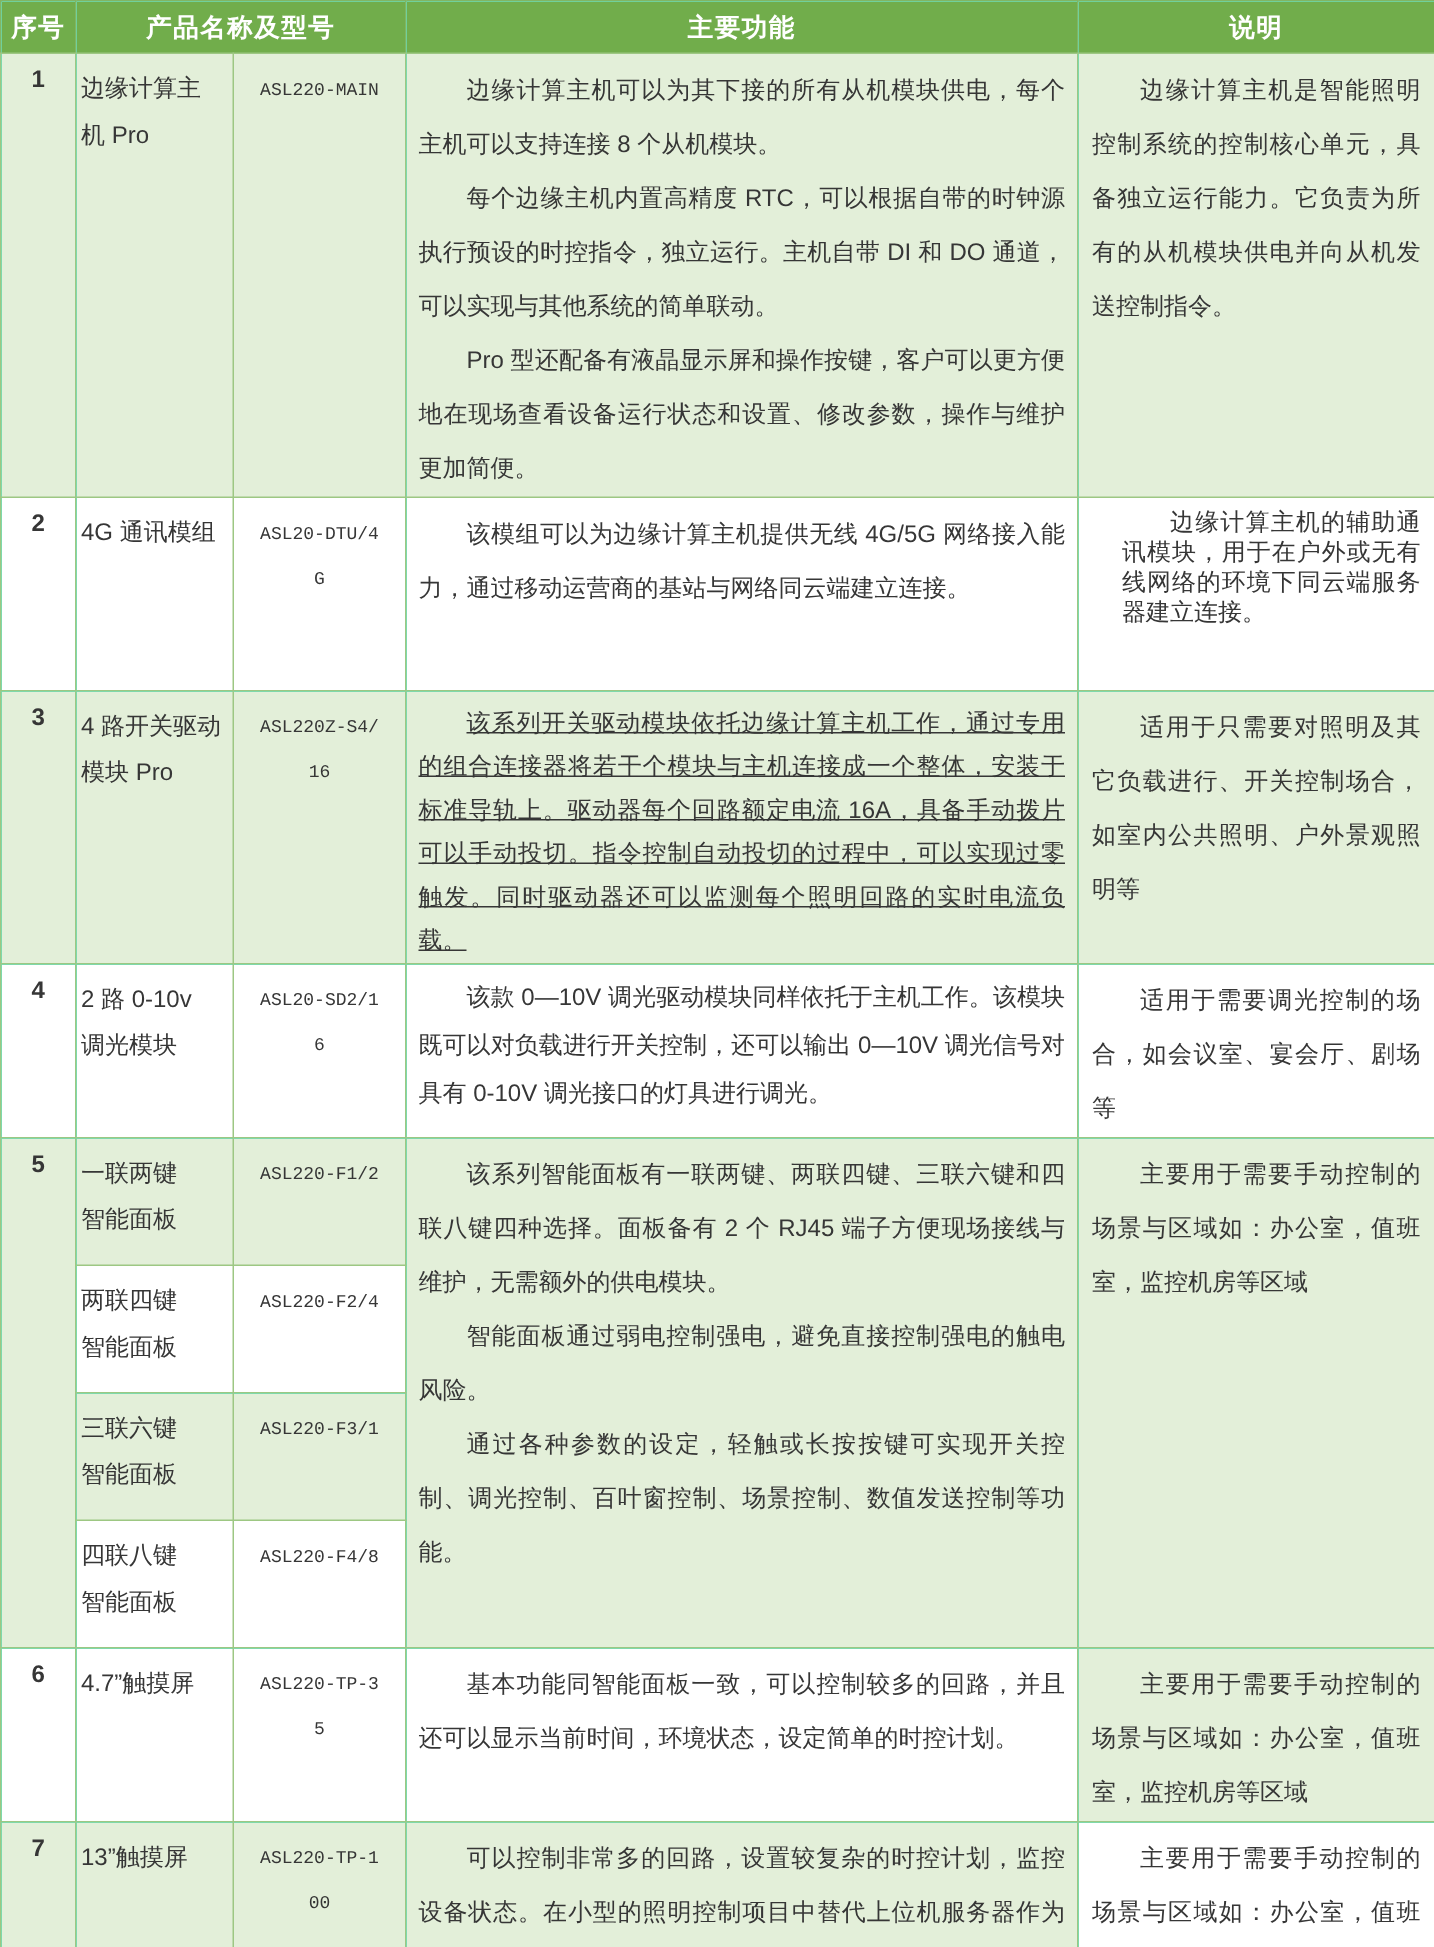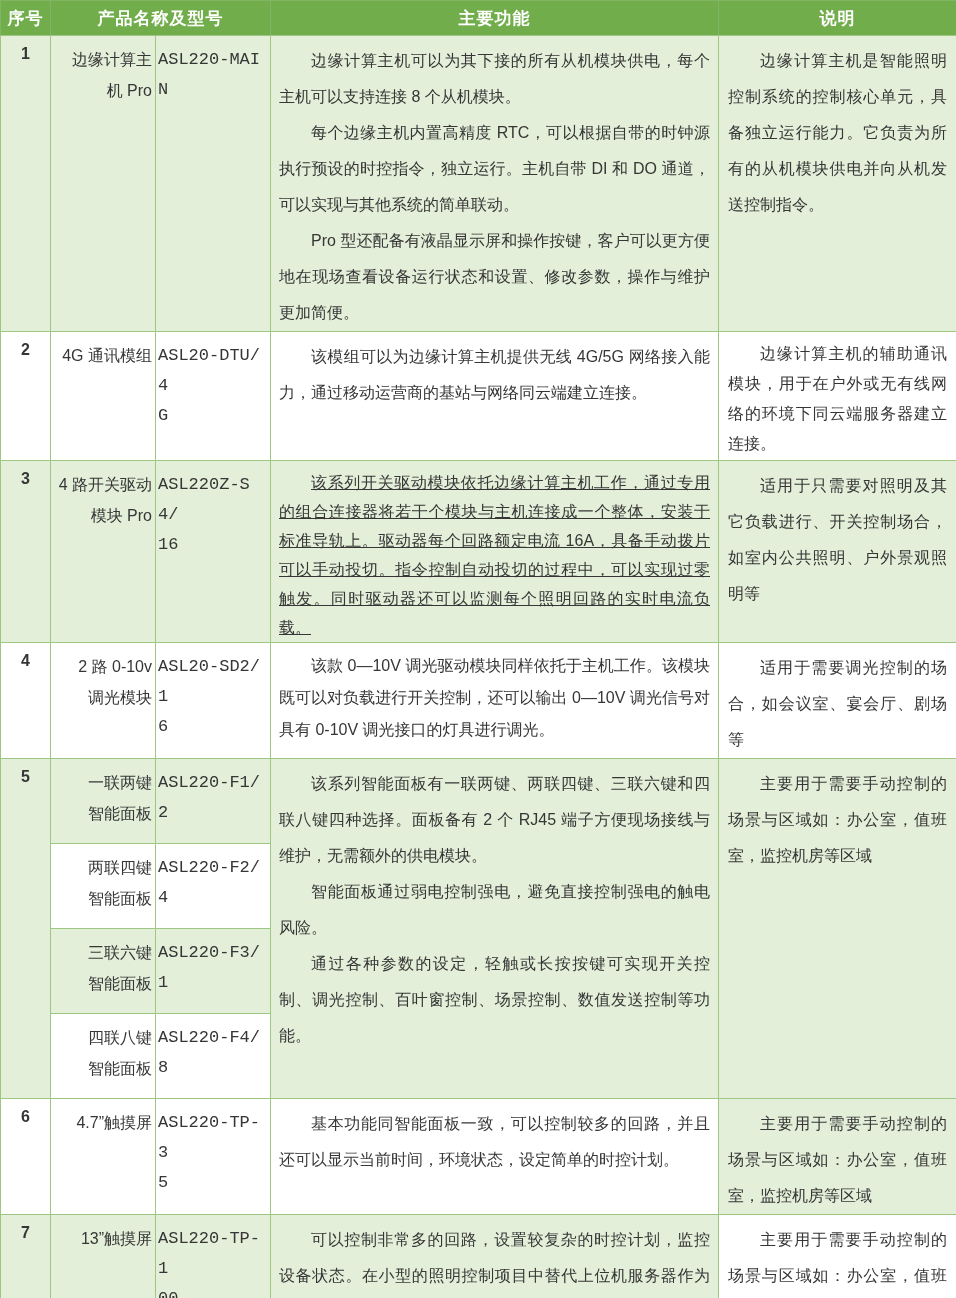"边缘计算主" td.name { text-align: right -> left }
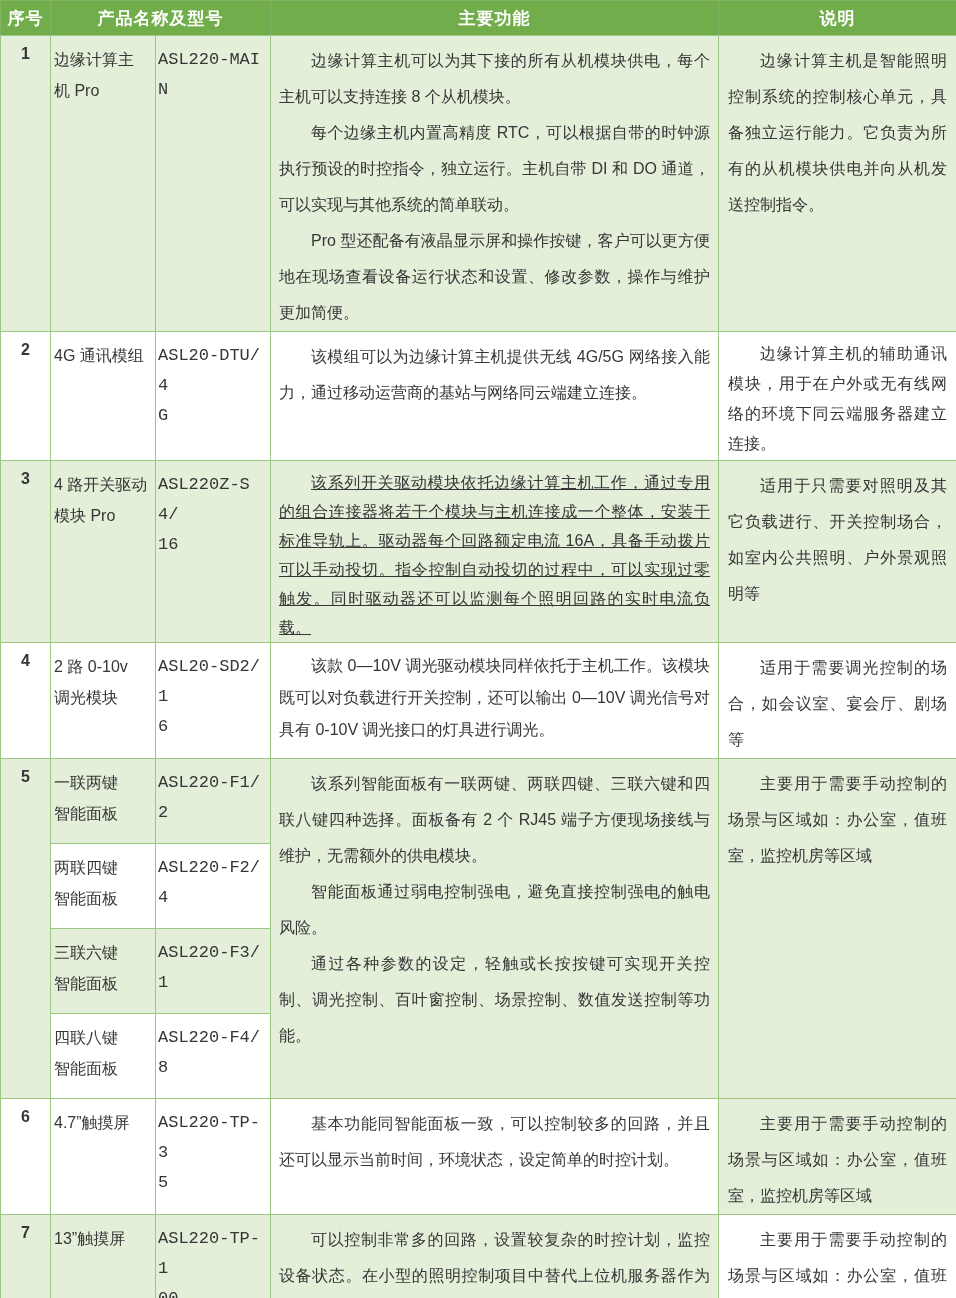"ASL220-MAIN" td.model { font-size: 17px -> 12px; text-align: none -> center }
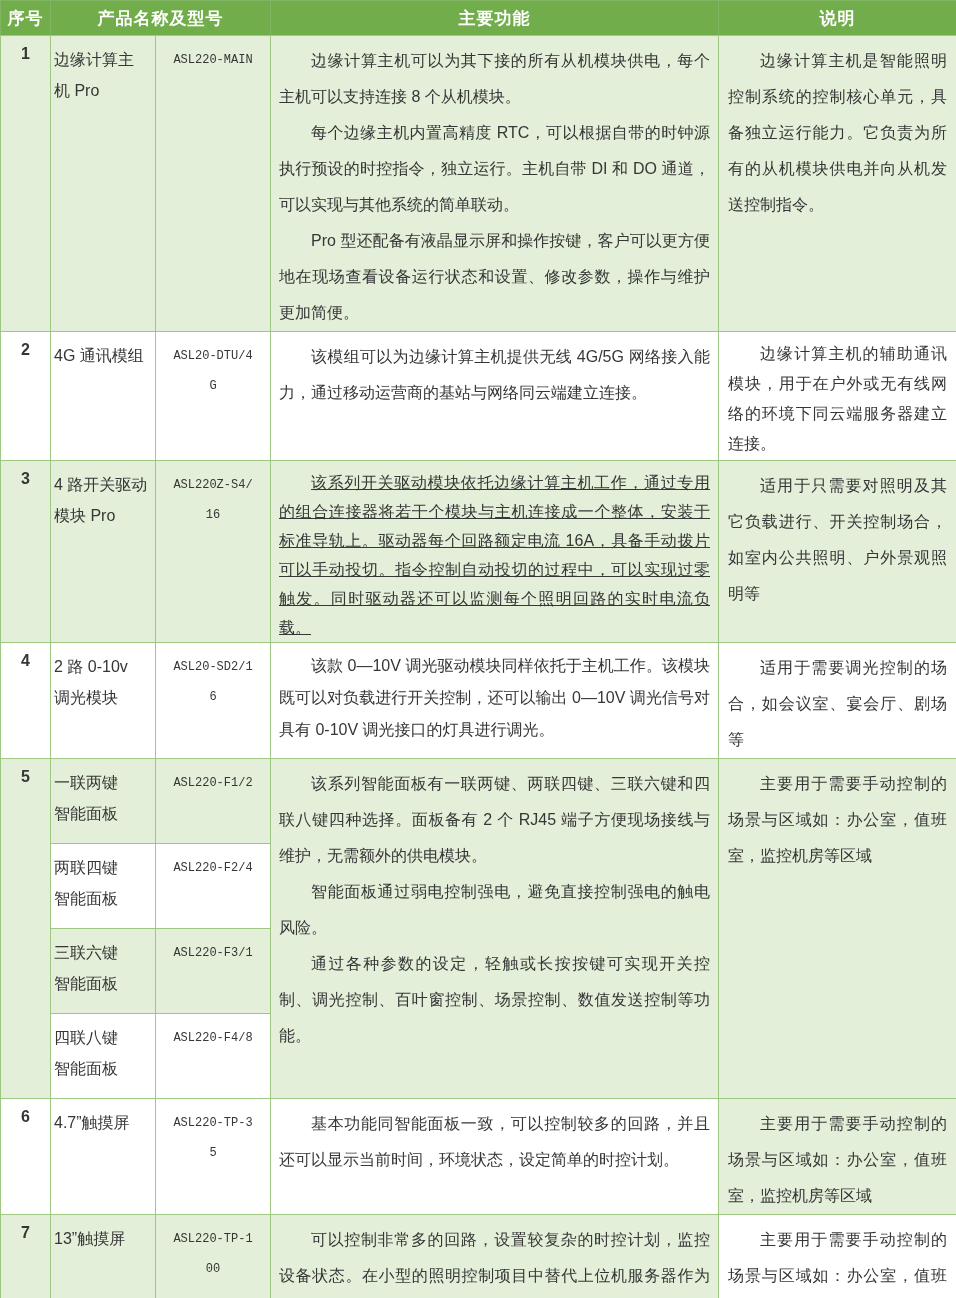"边缘计算主机的辅助通讯模块，用于在户外或无有线网络的环境下同云端服务器建立连接。" p { line-height: 30px -> 20px; margin-left: none -> 20px }
